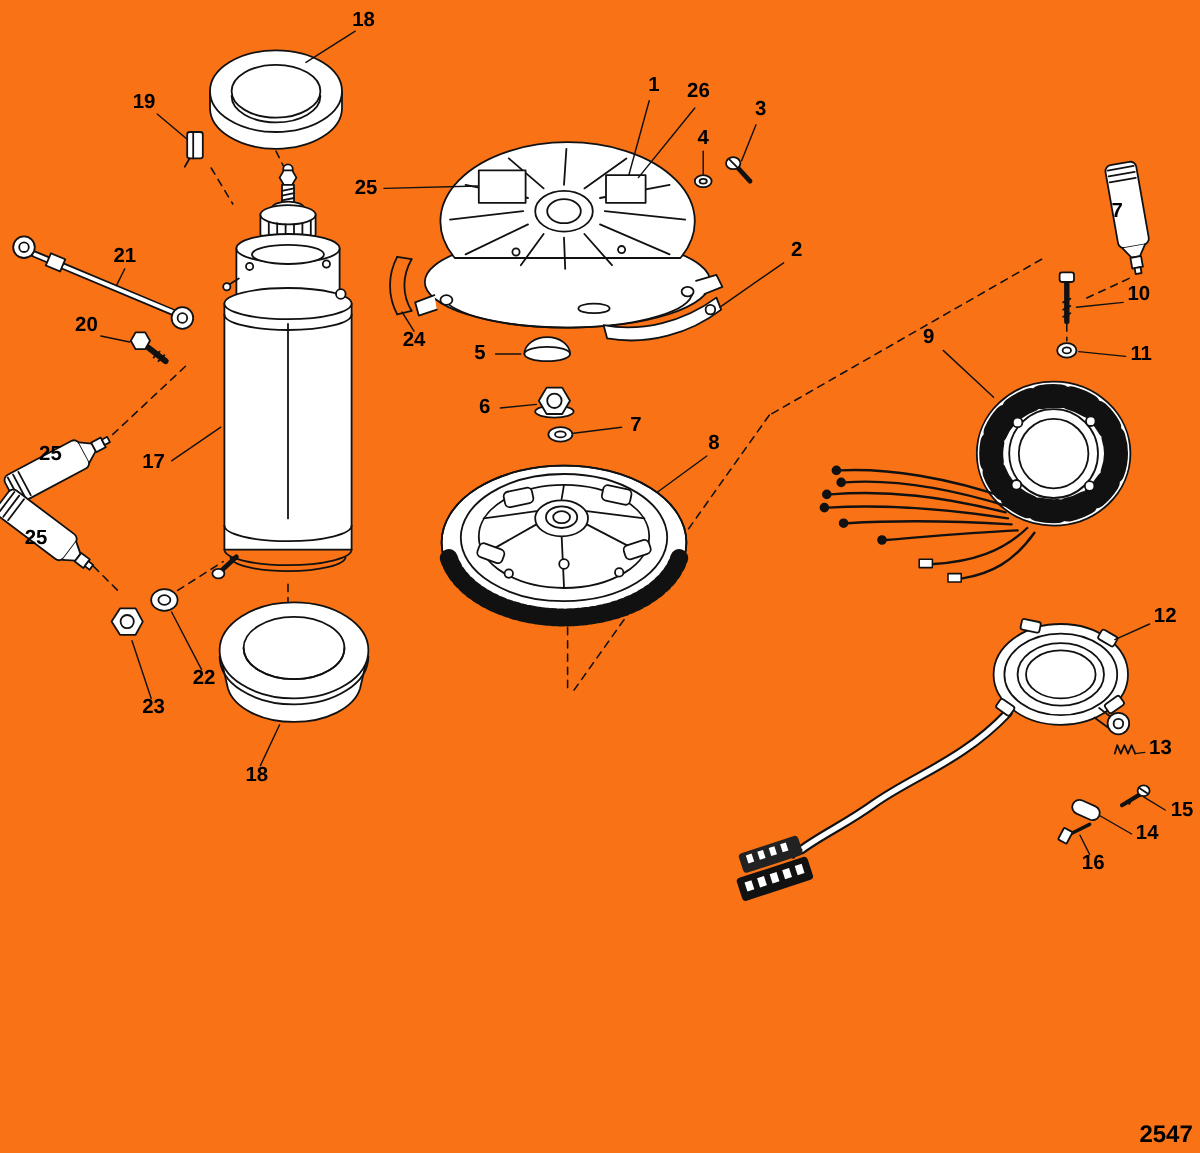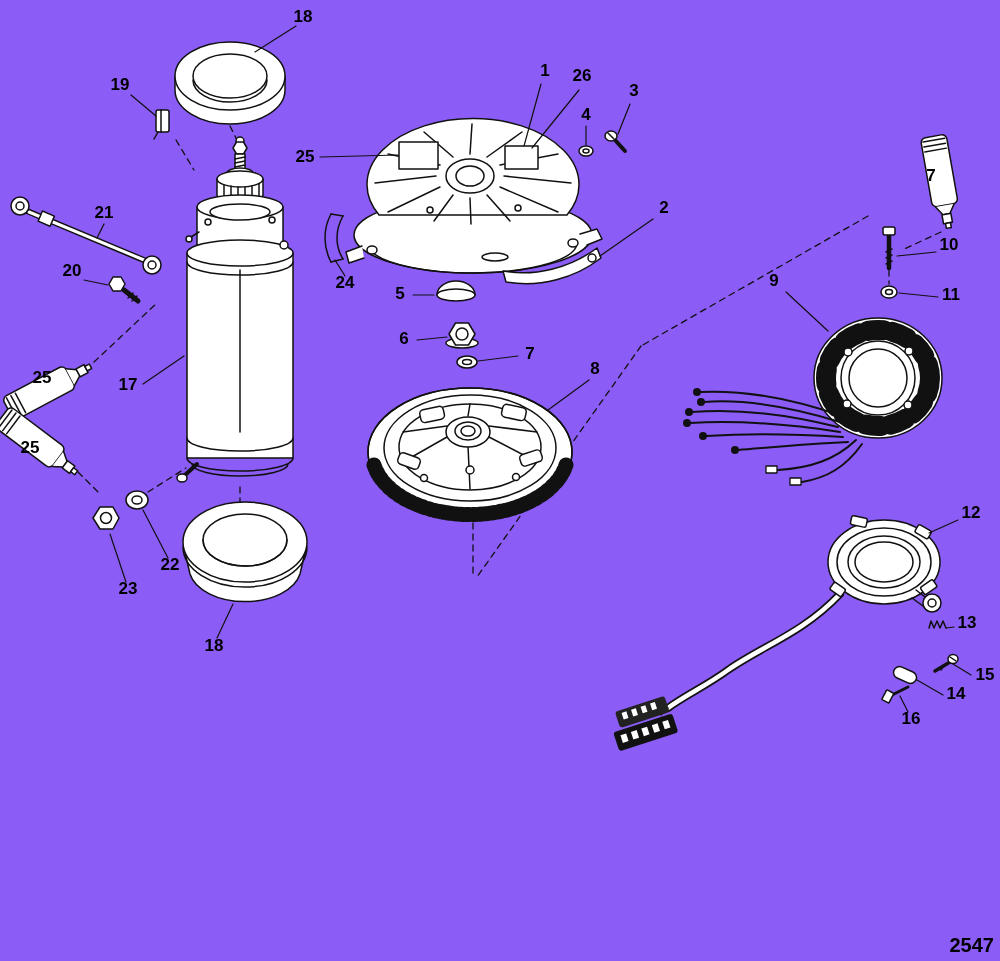"18" .stage { background: #8b5cf6 -> #f97316 }
